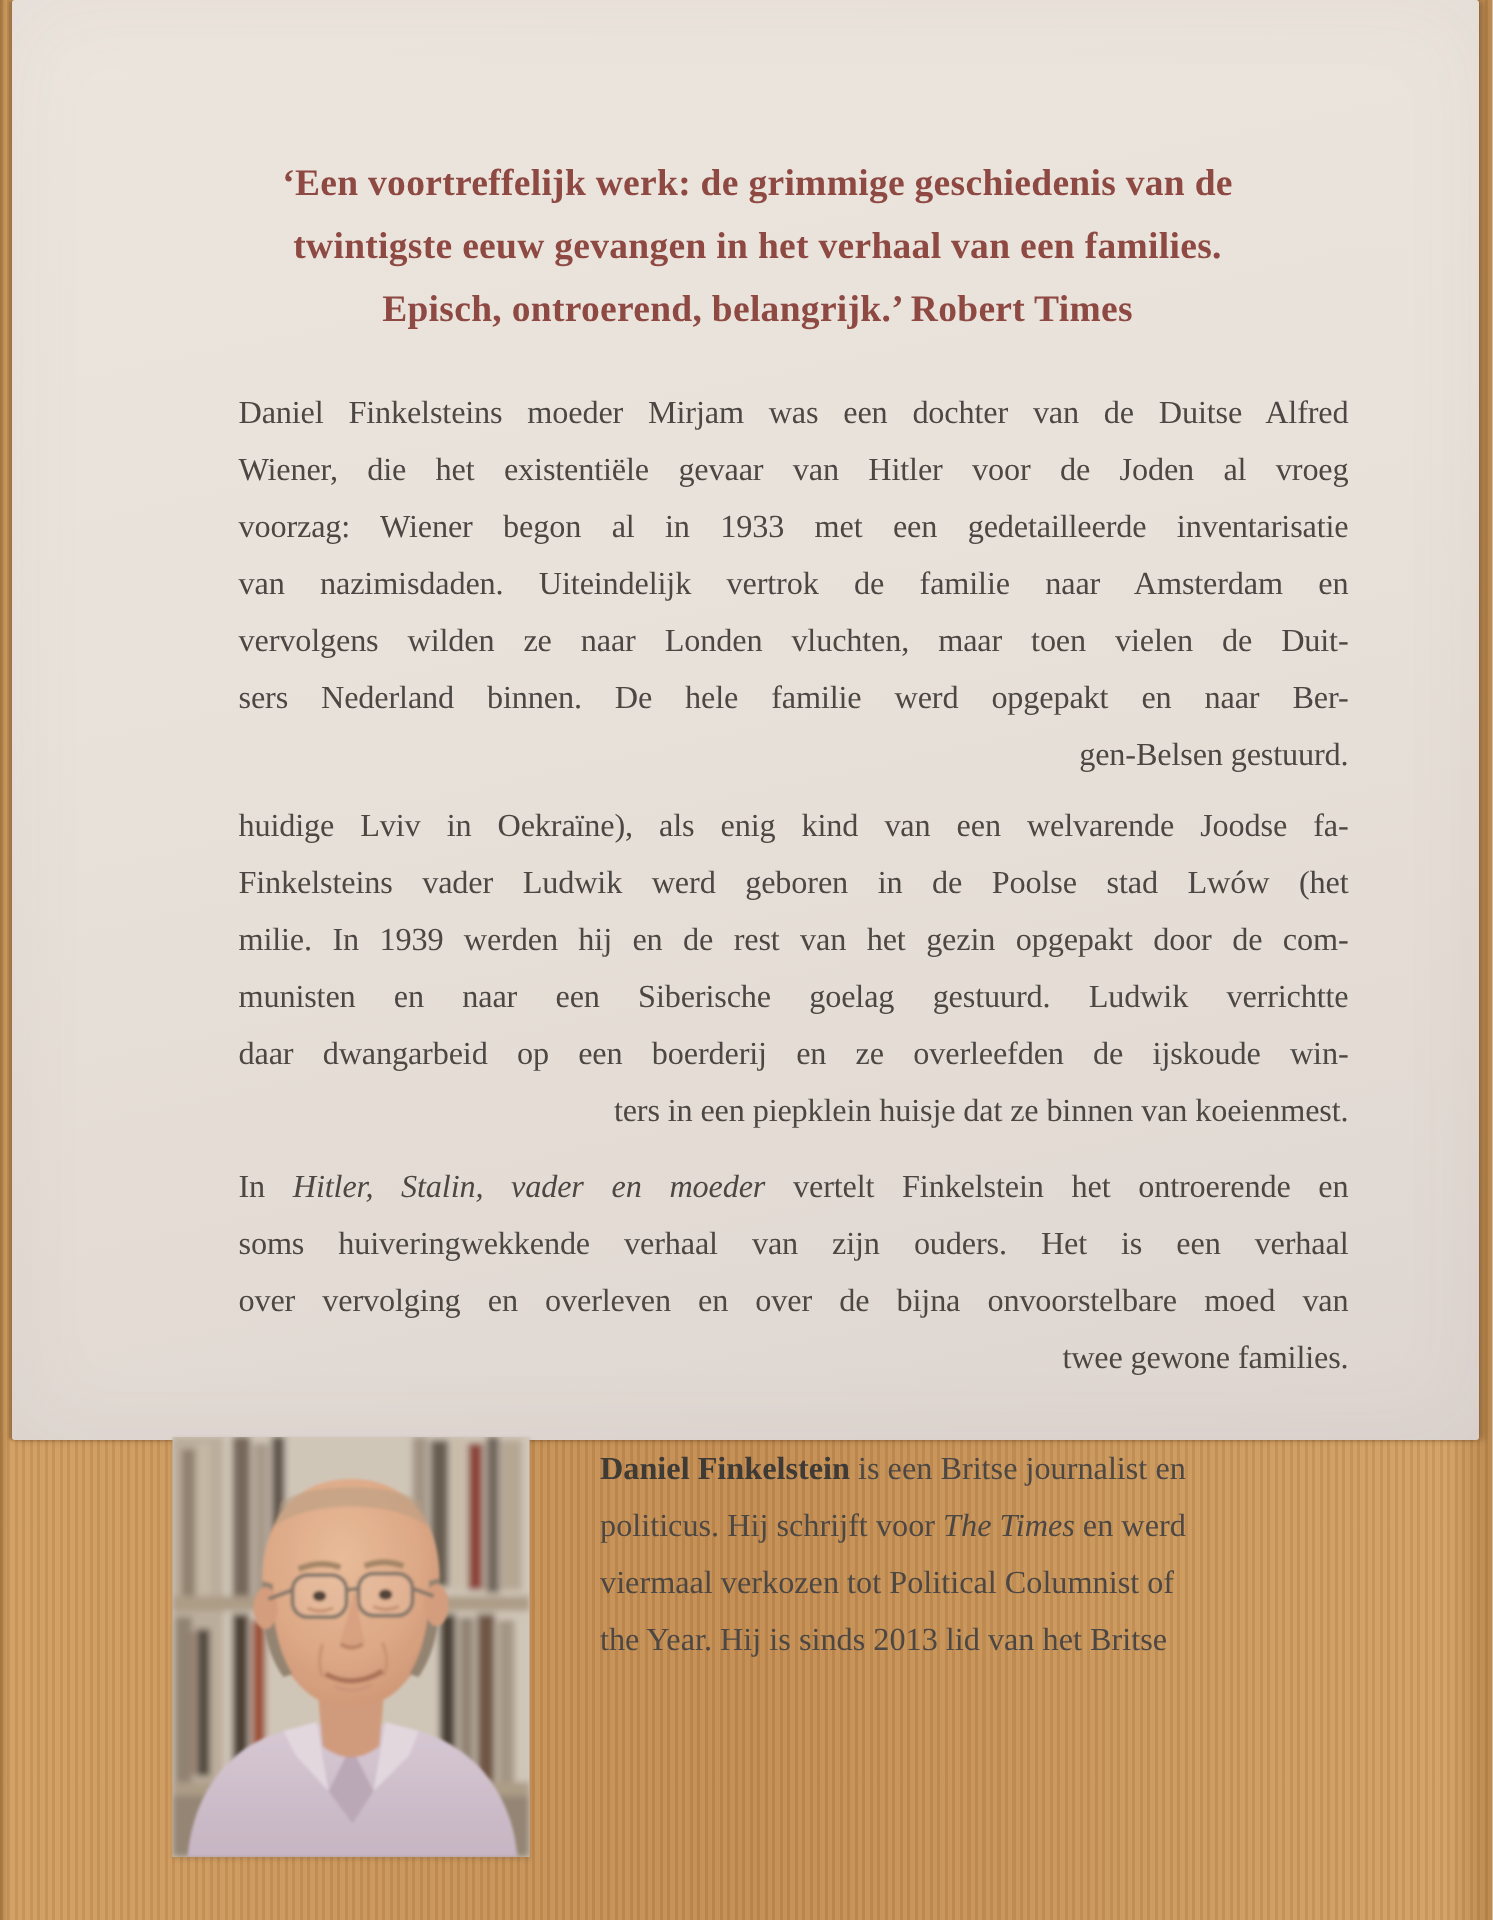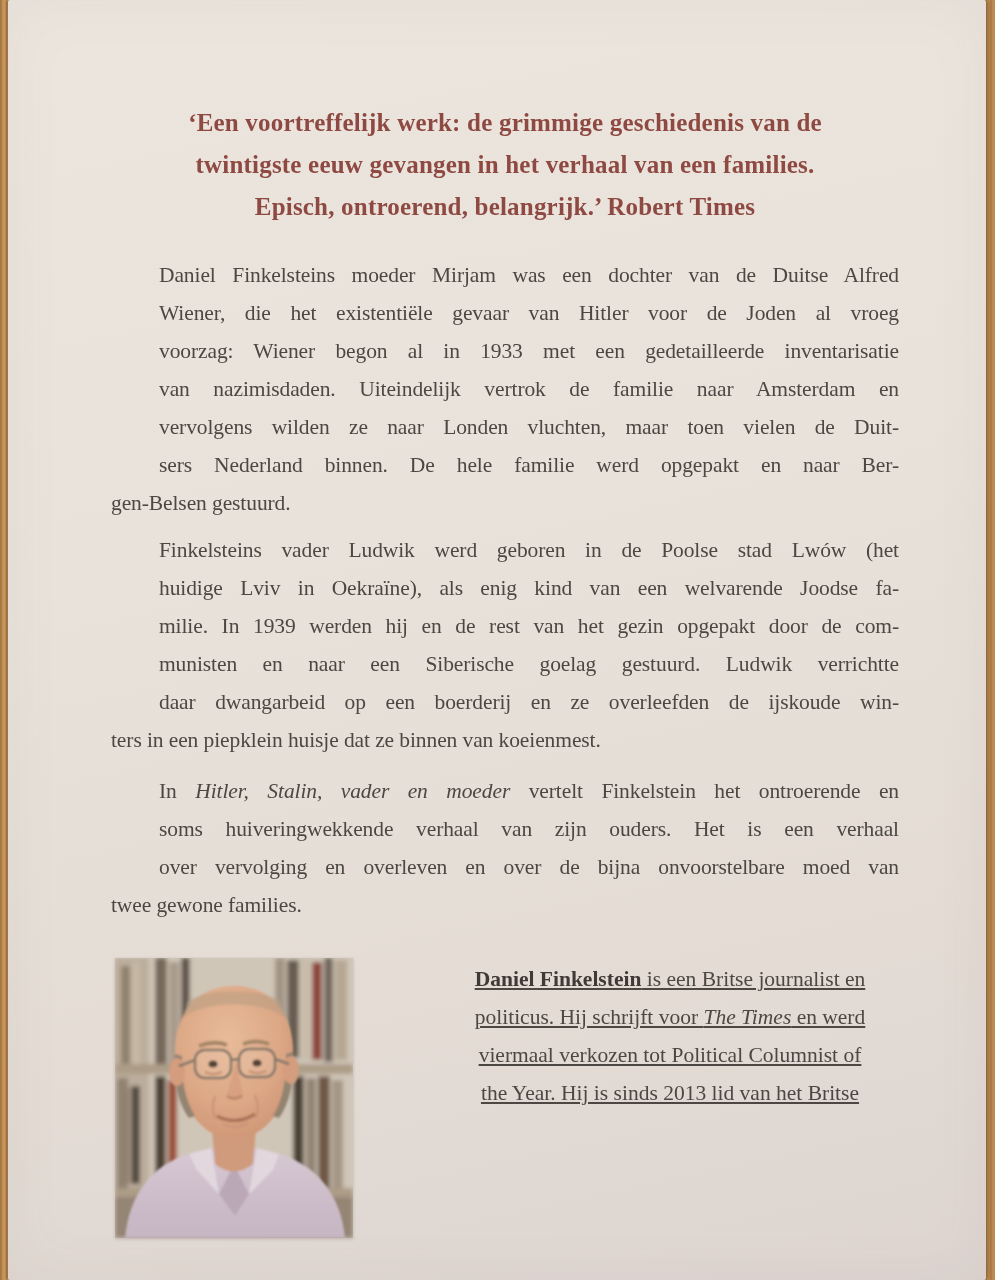"‘Een voortreffelijk werk: de grimmige" .book { height: 1280px -> 960px }
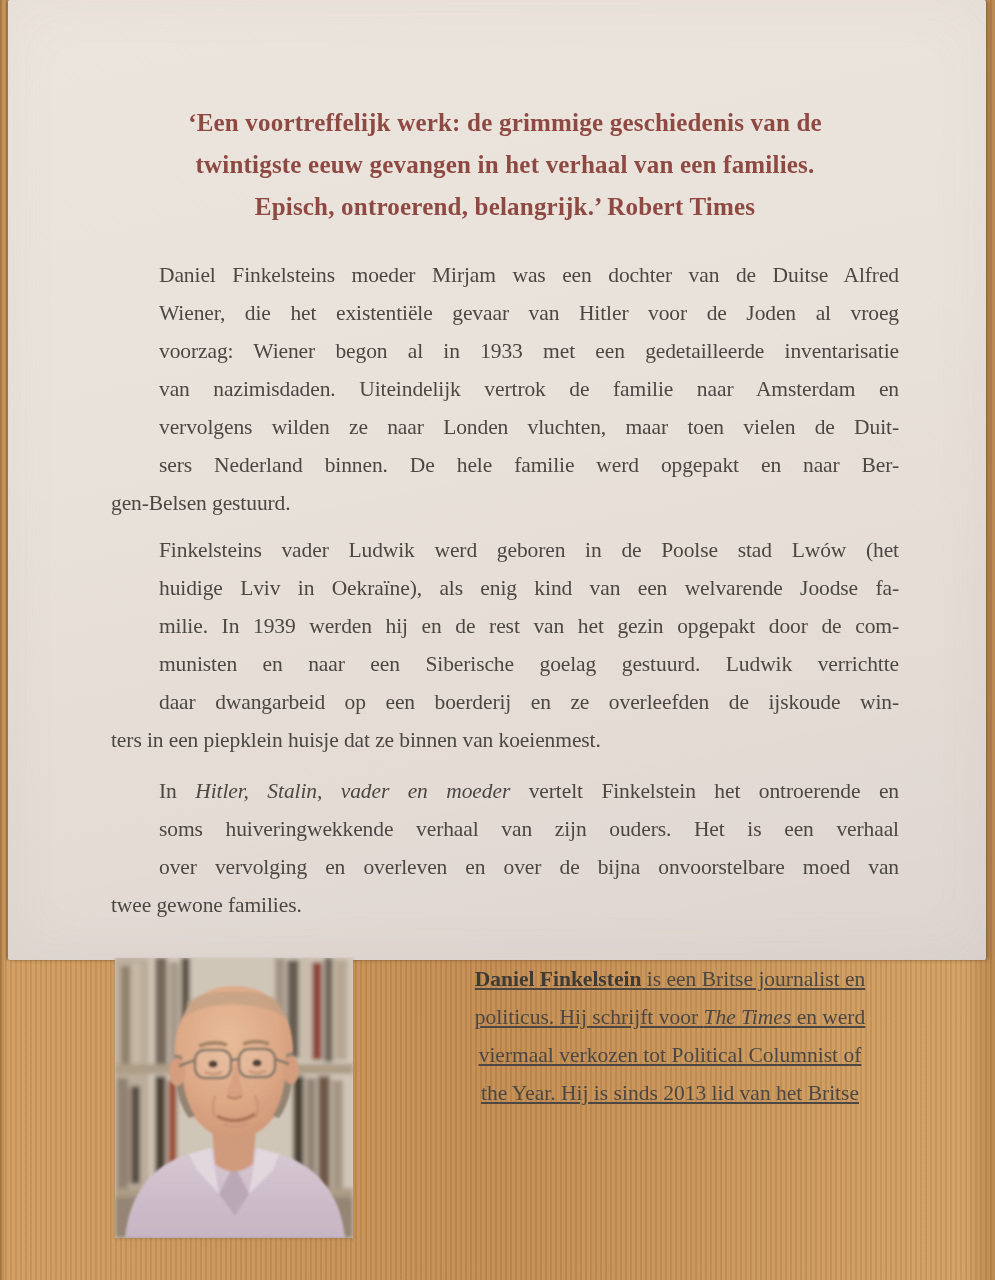"gen-Belsen gestuurd." .para .ll { text-align: left -> right }
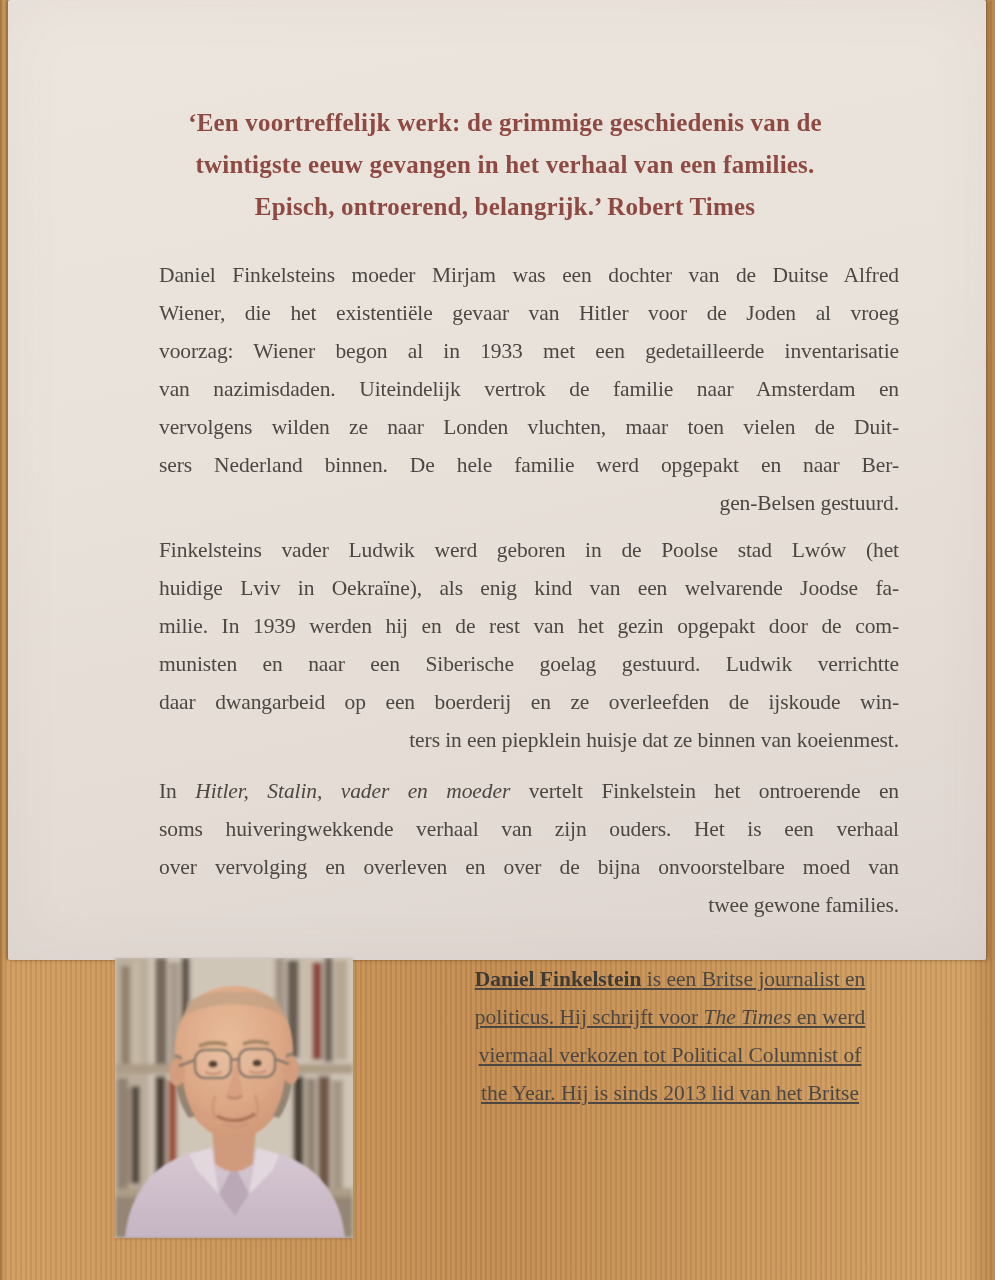"Finkelsteins vader Ludwik werd geboren" div.bline { order: before "huidige Lviv in Oekraïne), als" -> after "huidige Lviv in Oekraïne), als" }
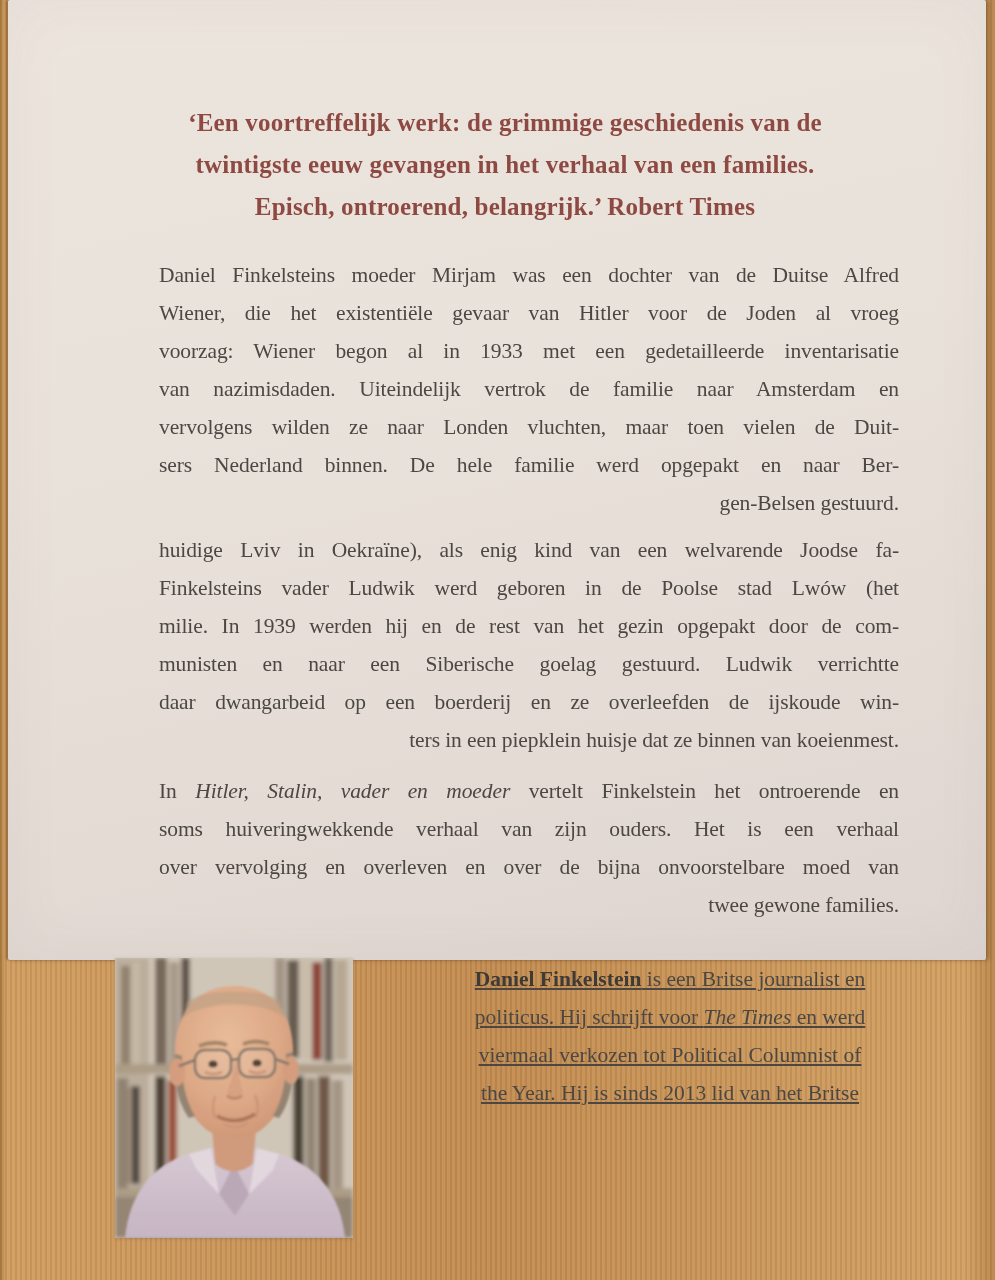"Daniel Finkelstein is een Britse" .bio .bline { text-align: center -> left; text-decoration: underline -> none }
